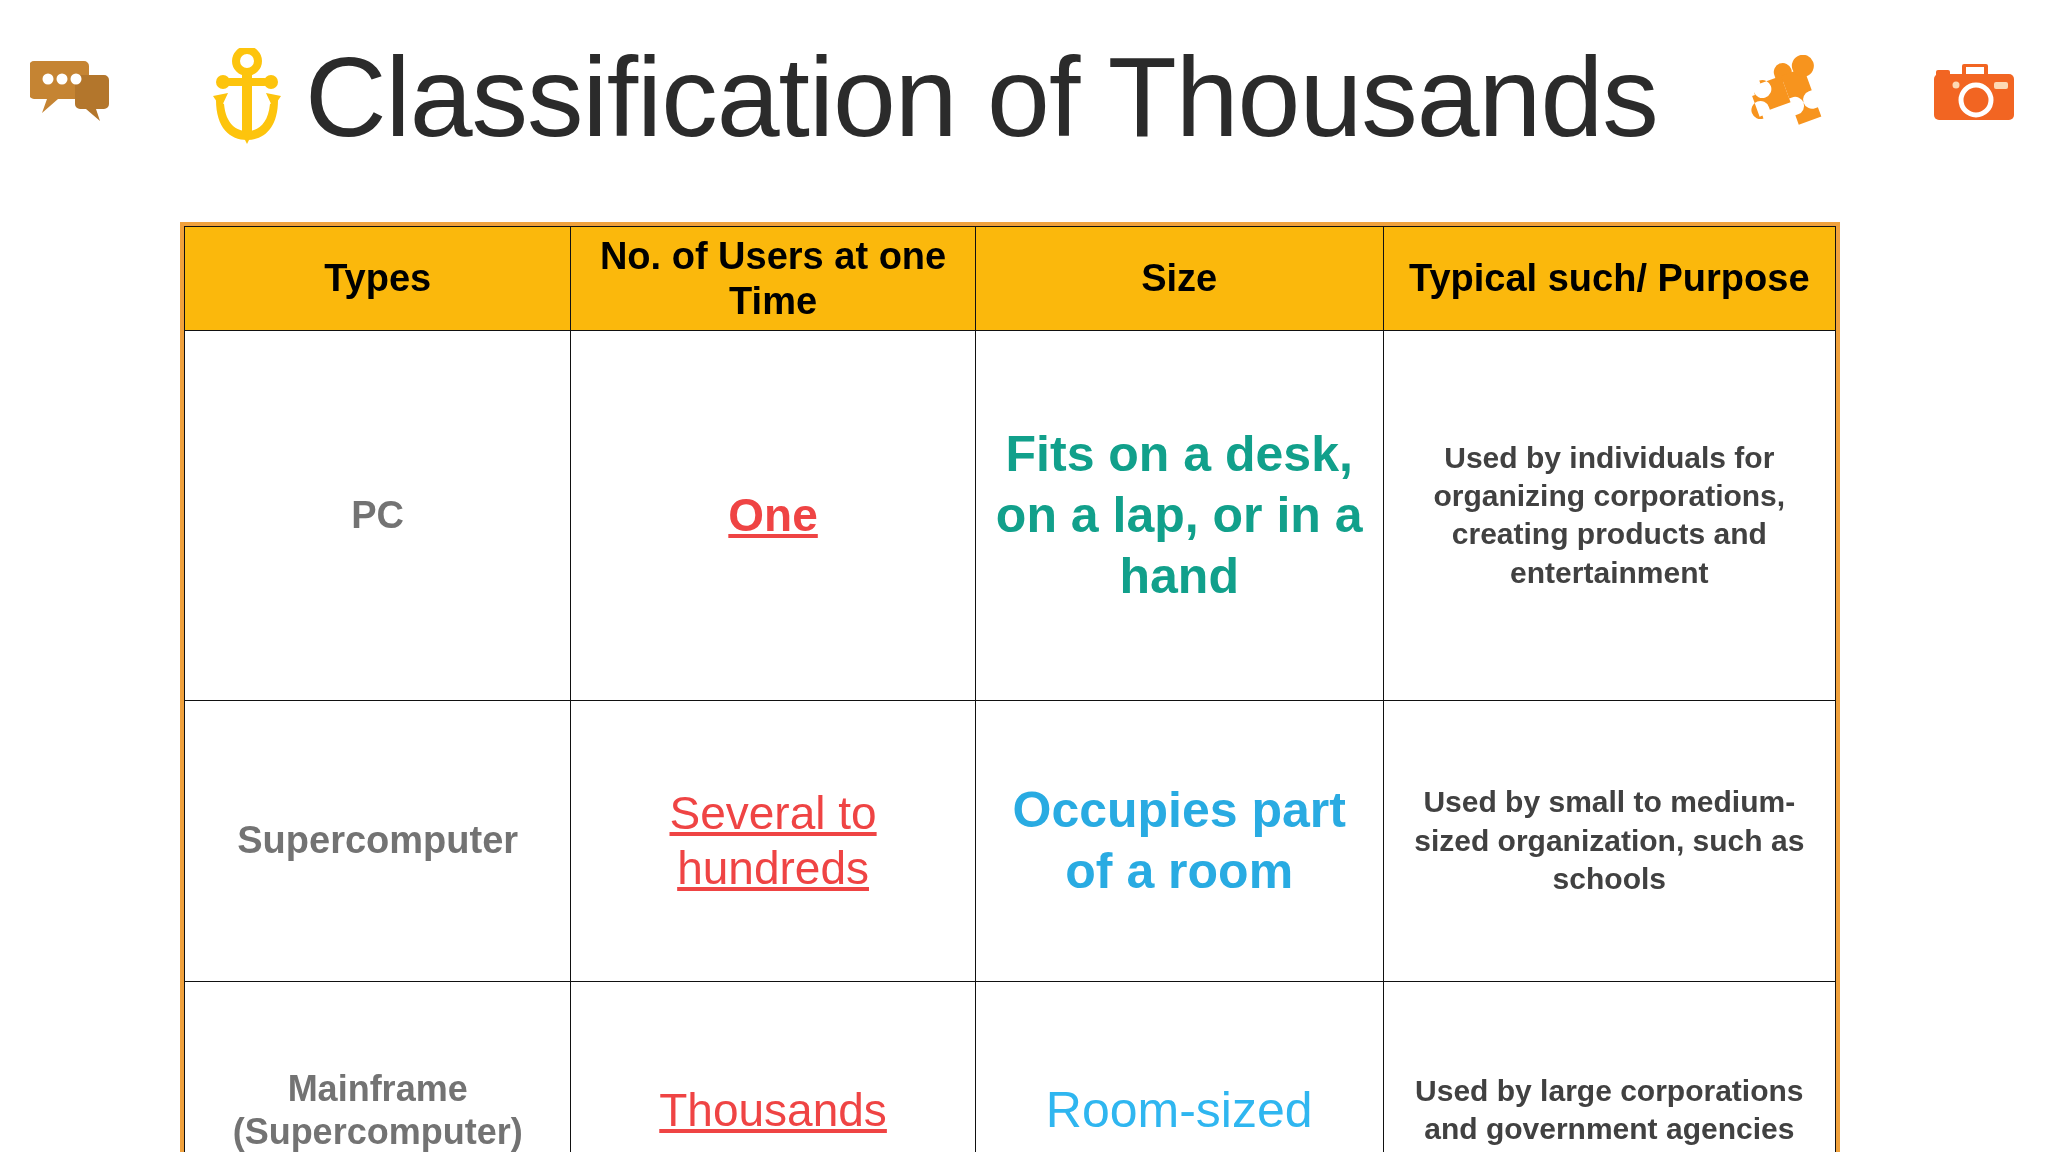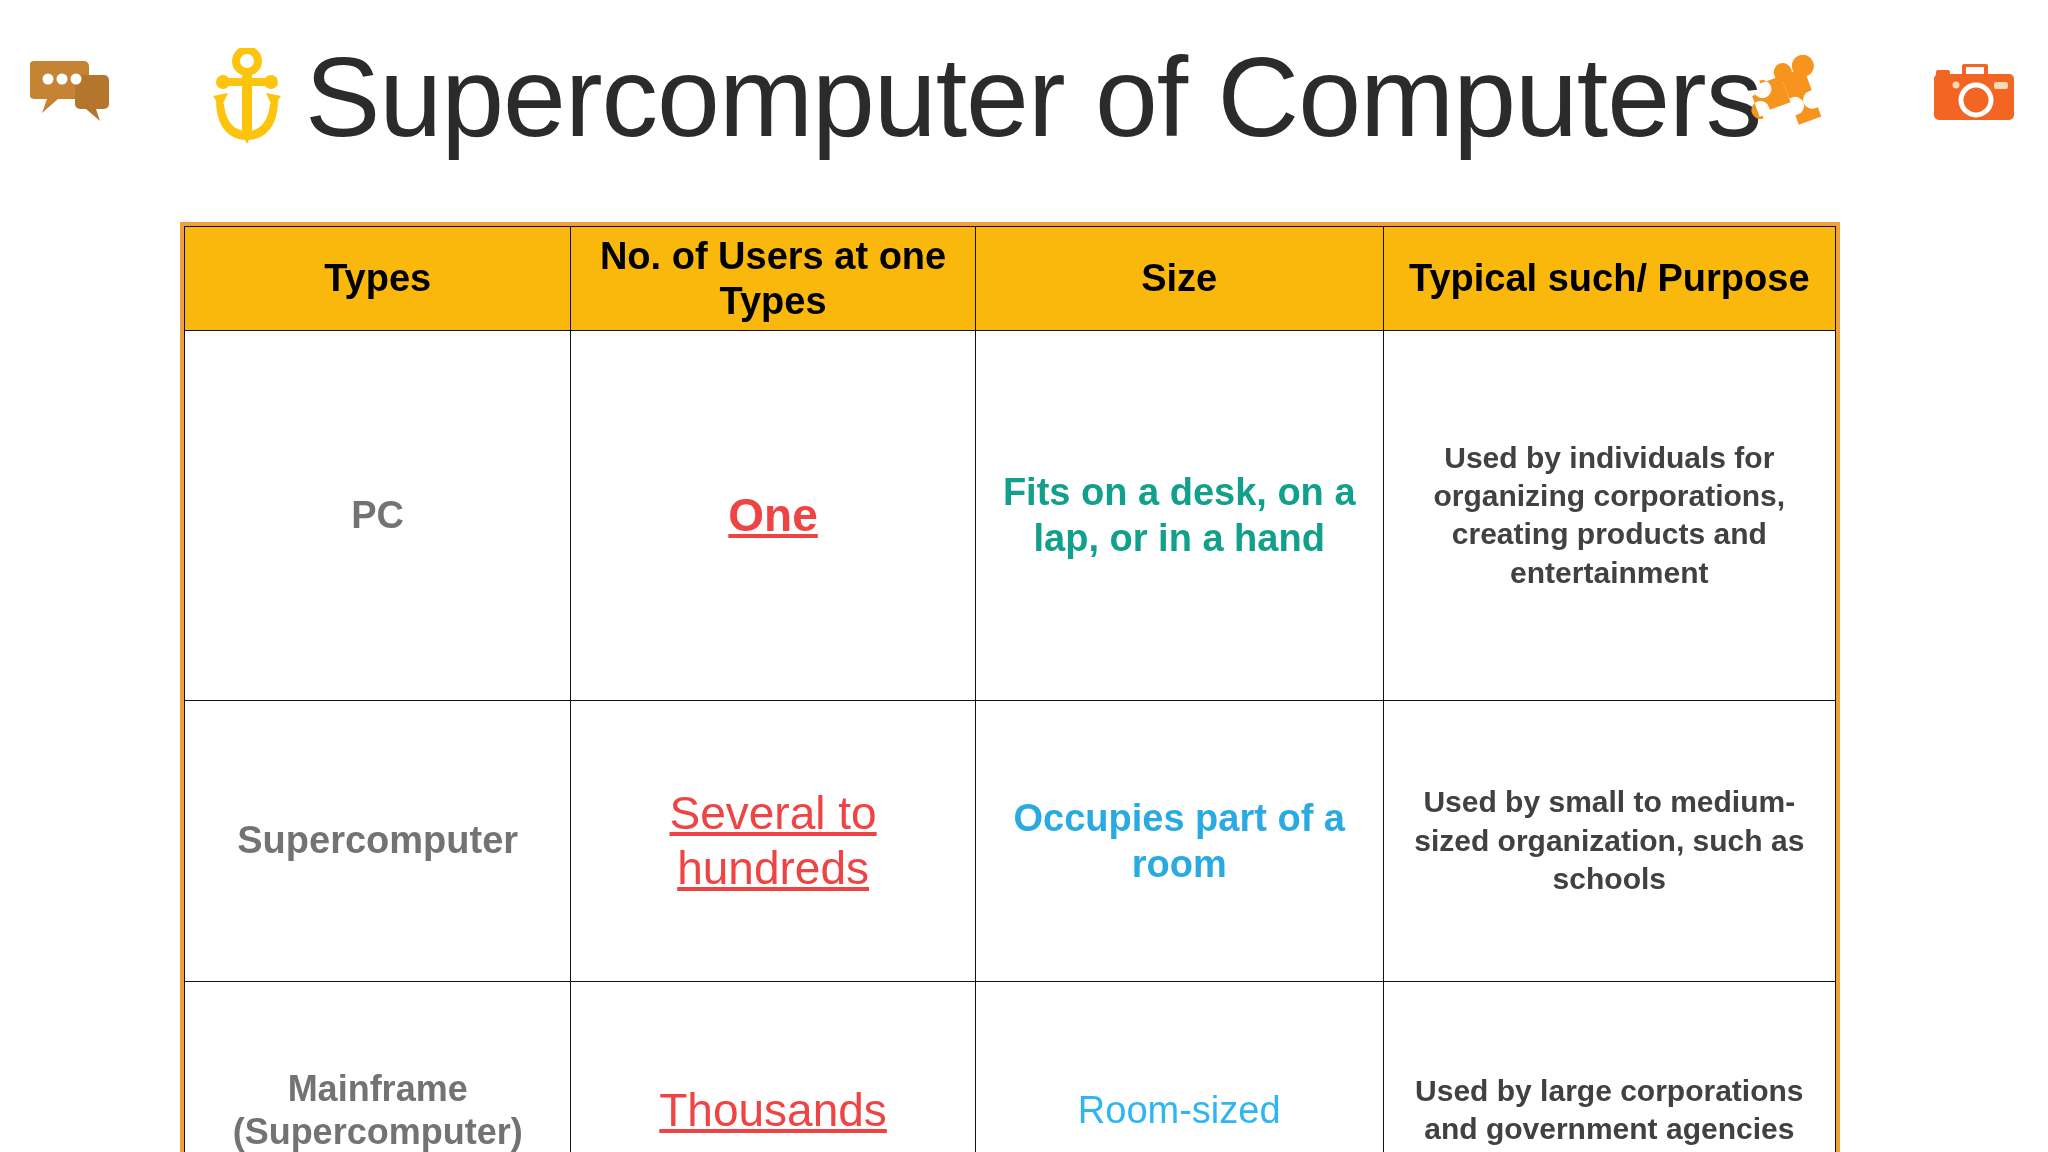"Supercomputer of Computers" div.page-title { text: Supercomputer of Computers -> Classification of Thousands }
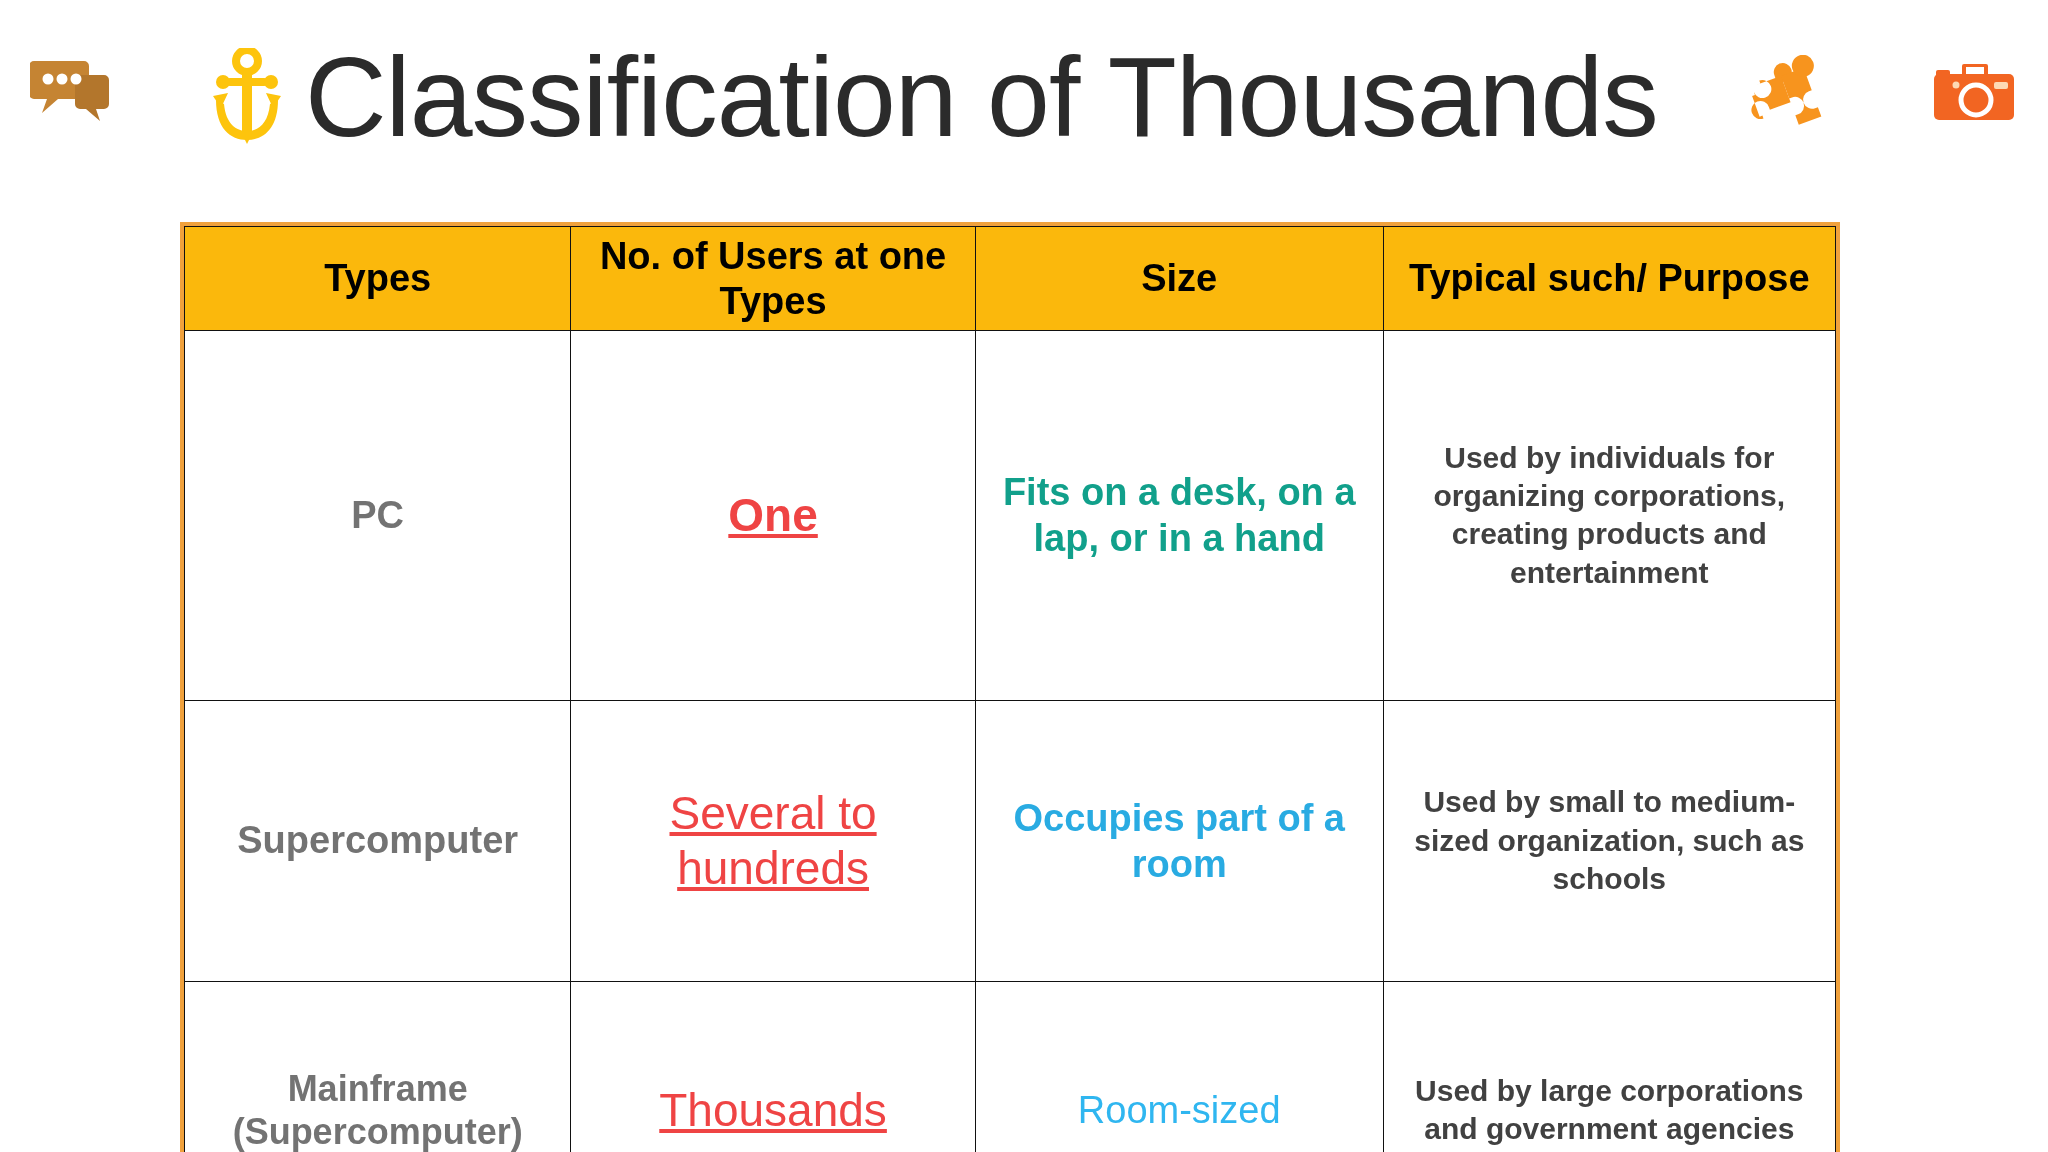"No. of Users at one" th { text: Types -> Time }
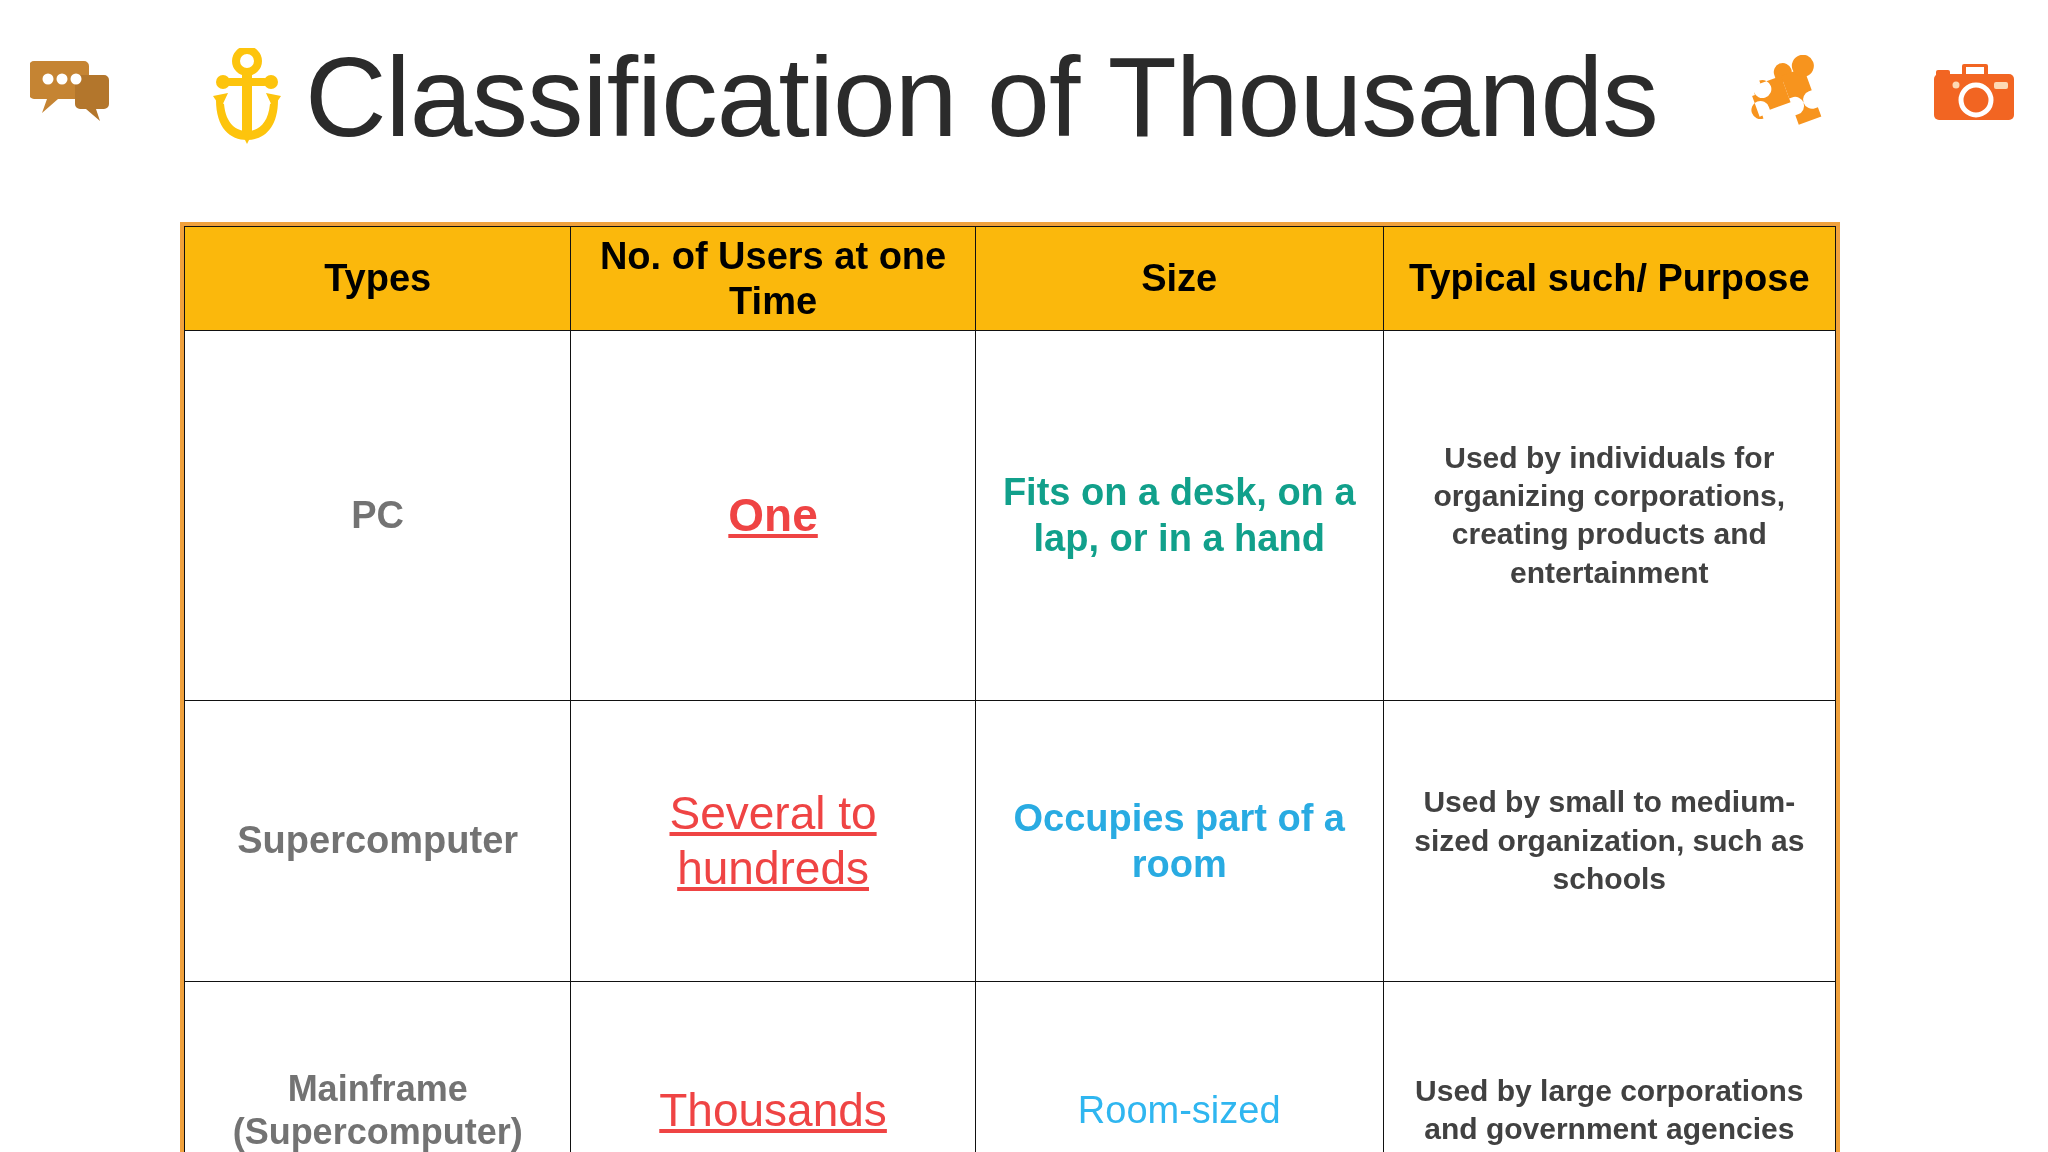"Fits on a desk, on" .cell-size { font-size: 38px -> 50px }
